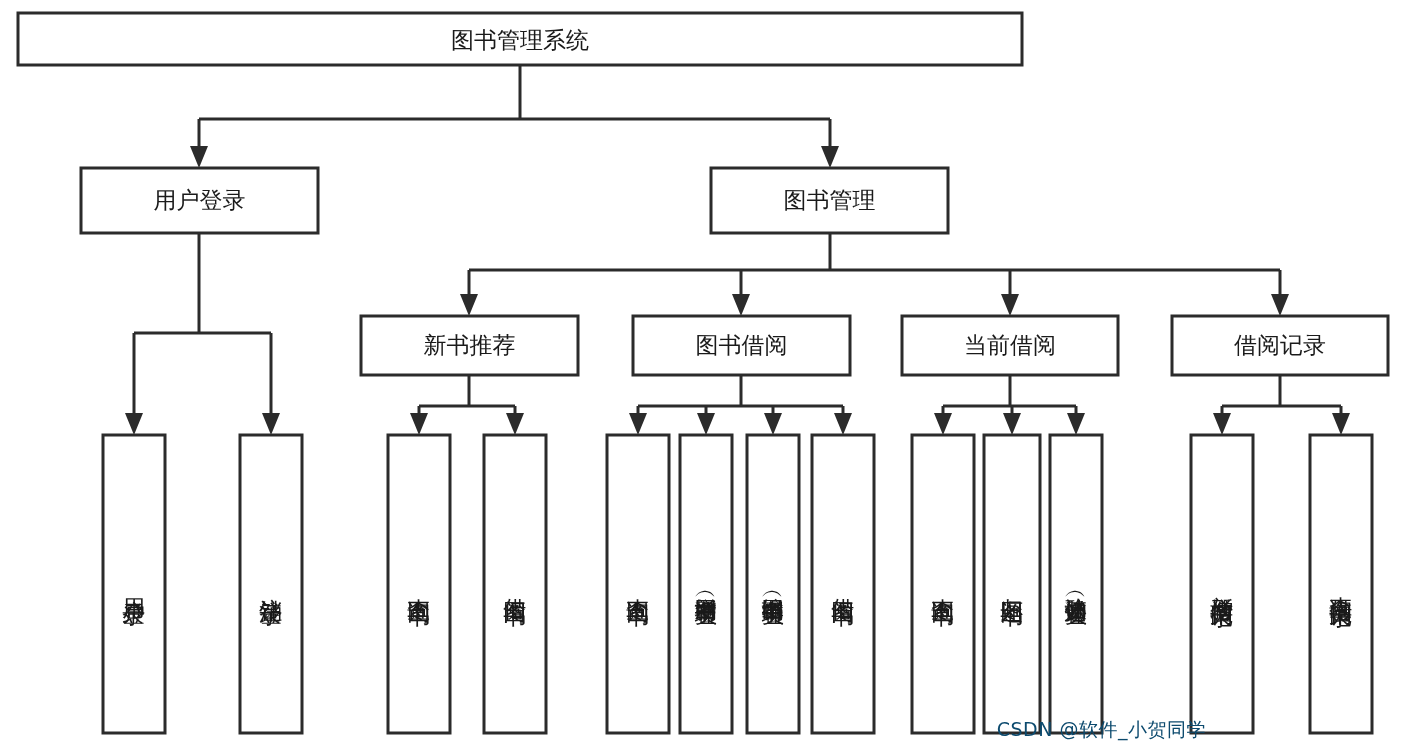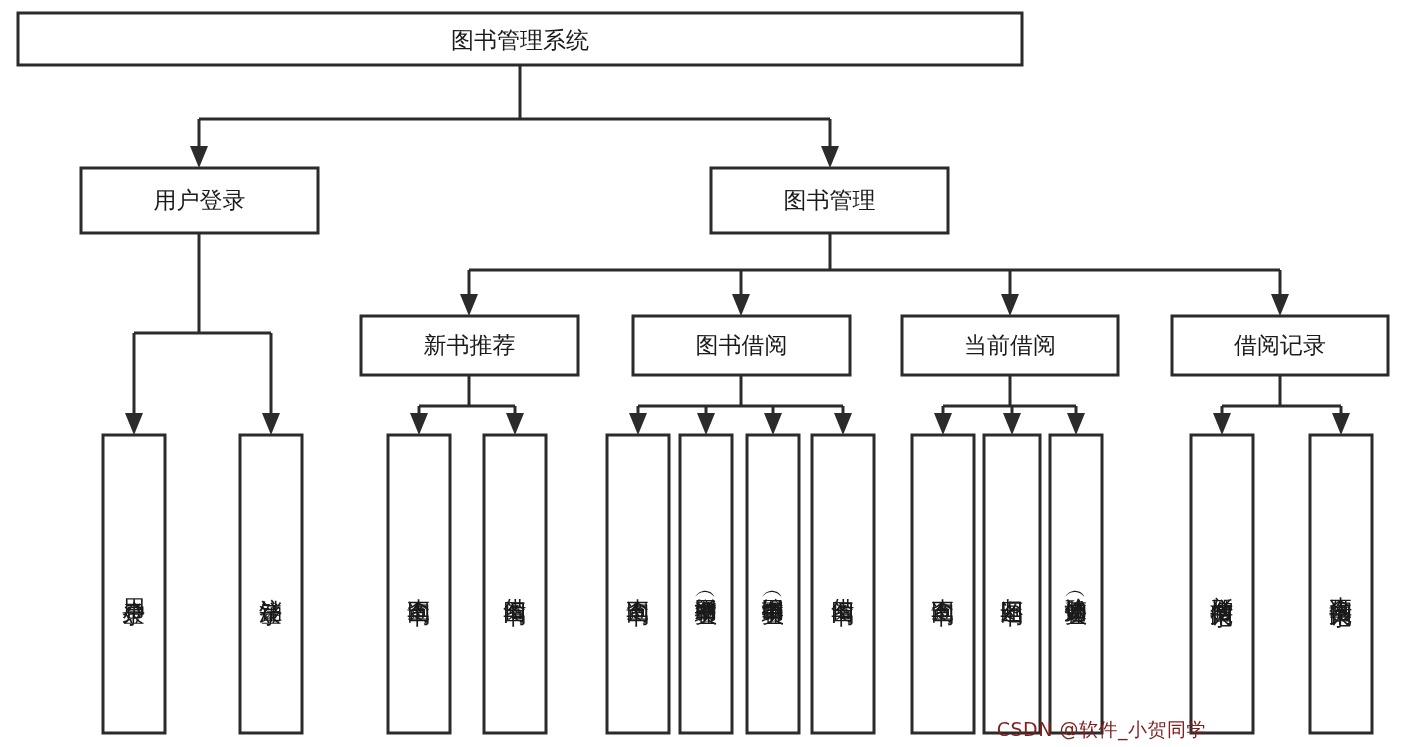"CSDN @软件_小贺同学" .watermark { color: #7f1d1d -> #0c4a6e }
